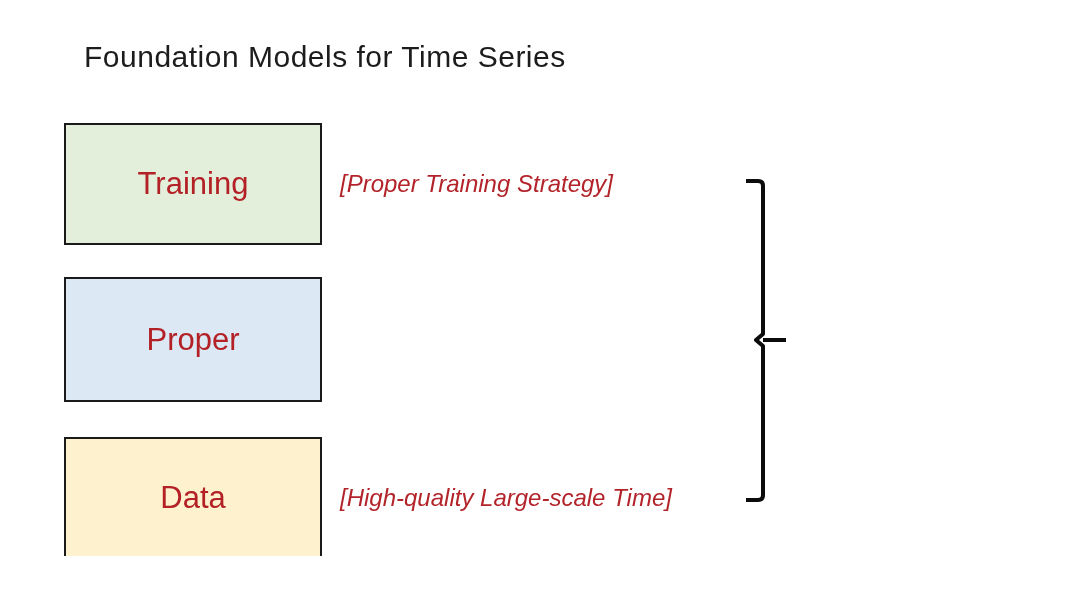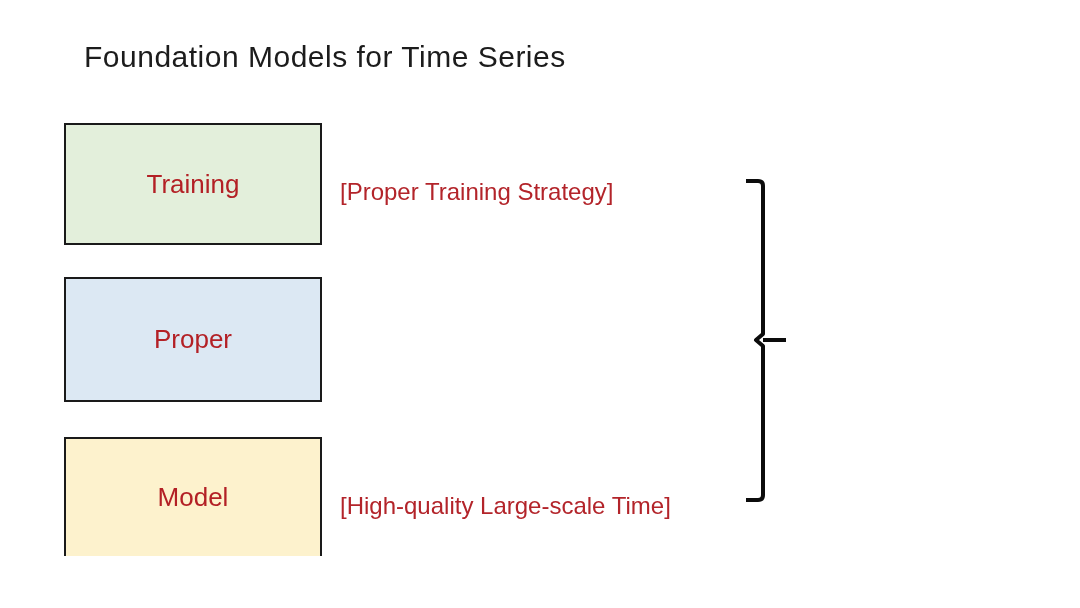"Training" .box-label { font-size: 26px -> 31px }
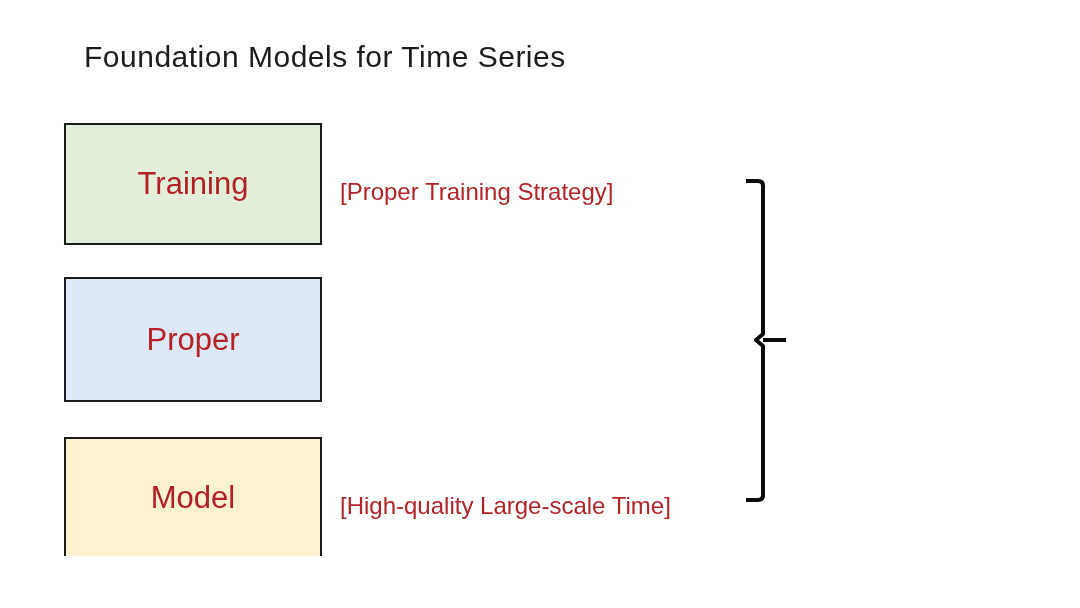"[Proper Training Strategy]" .annotation { font-style: none -> italic; top: 8px -> 0 }
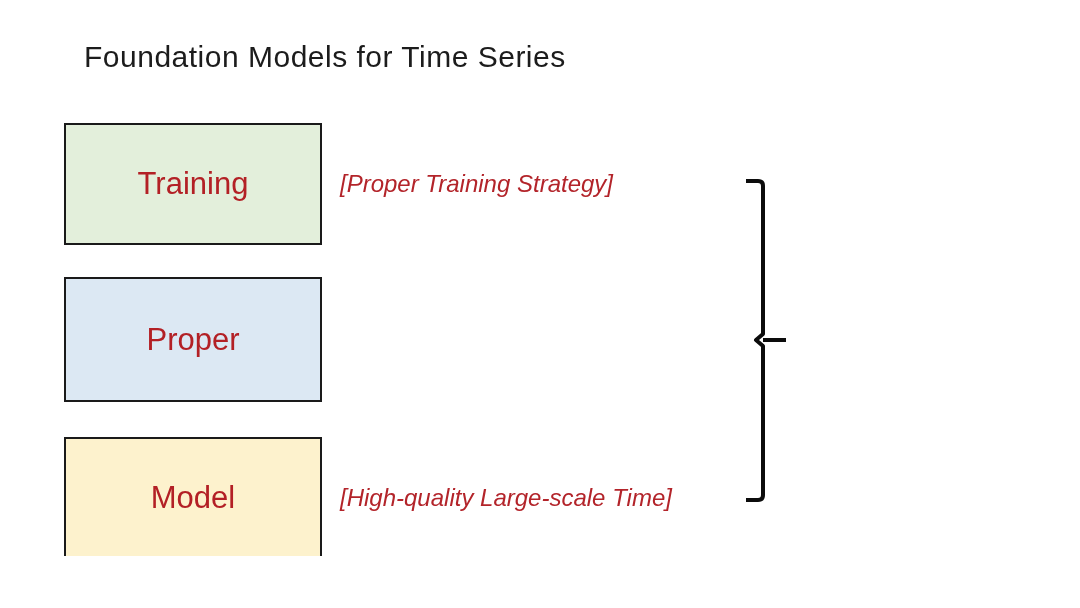"Model" span.box-label { text: Model -> Data }
